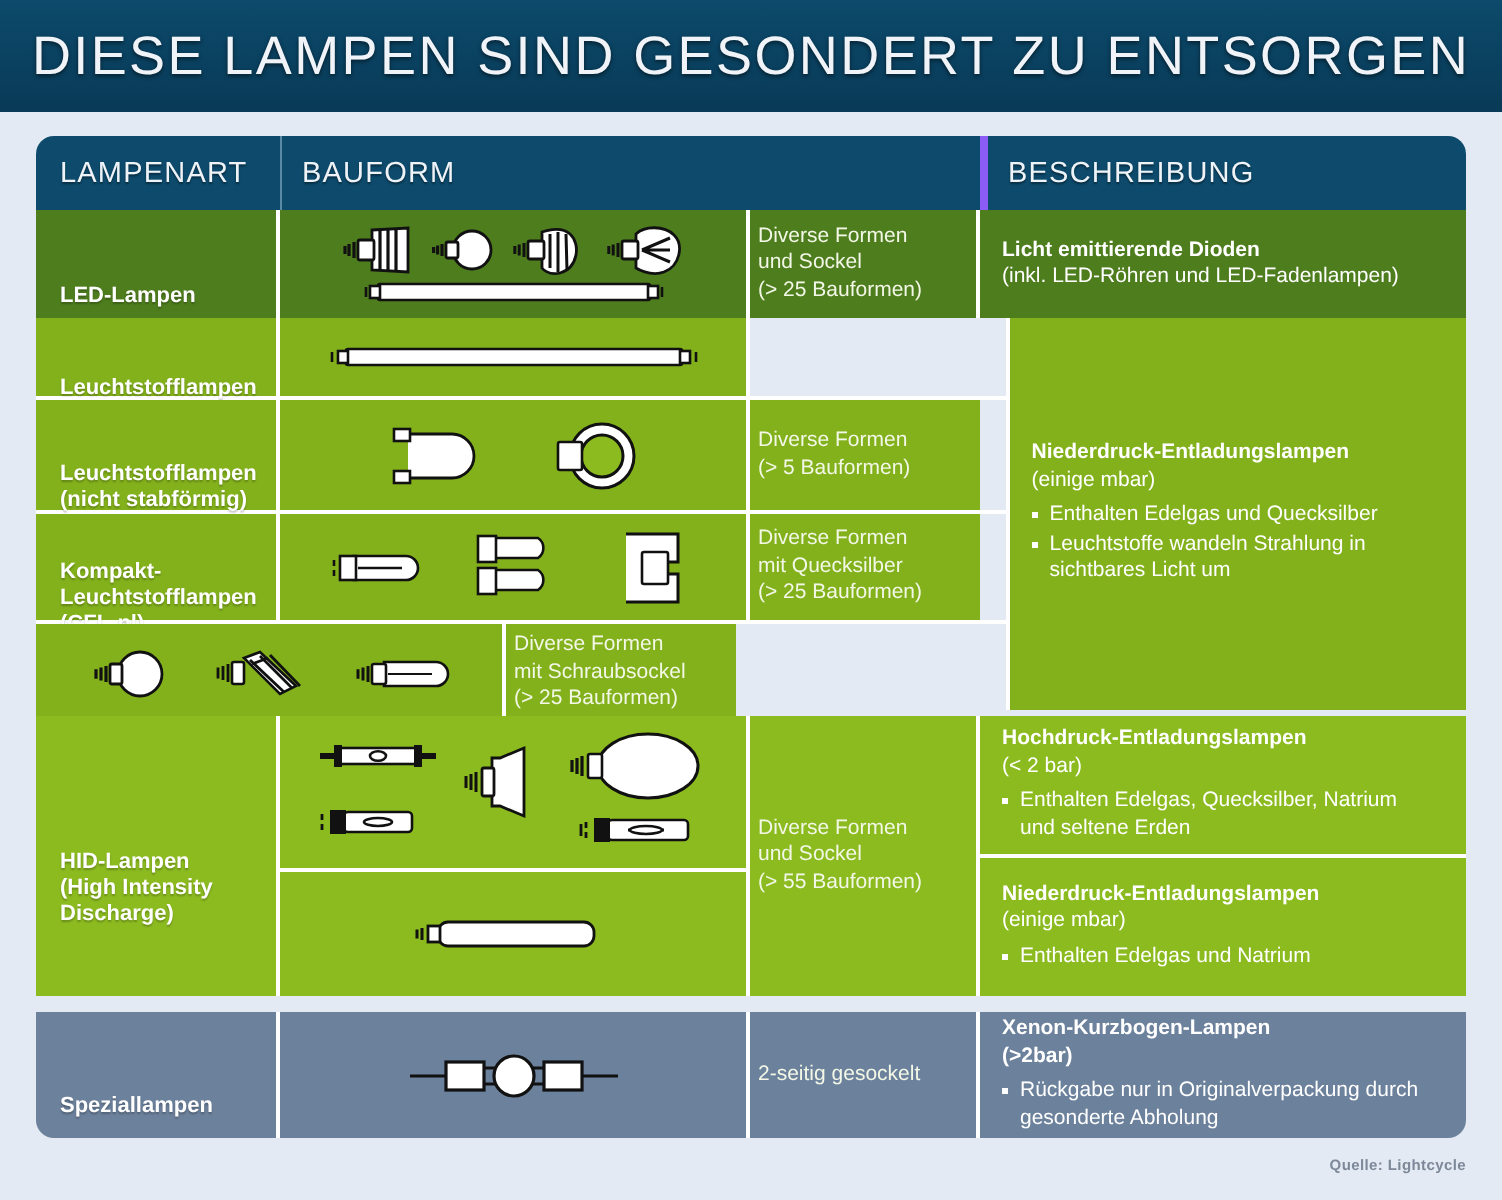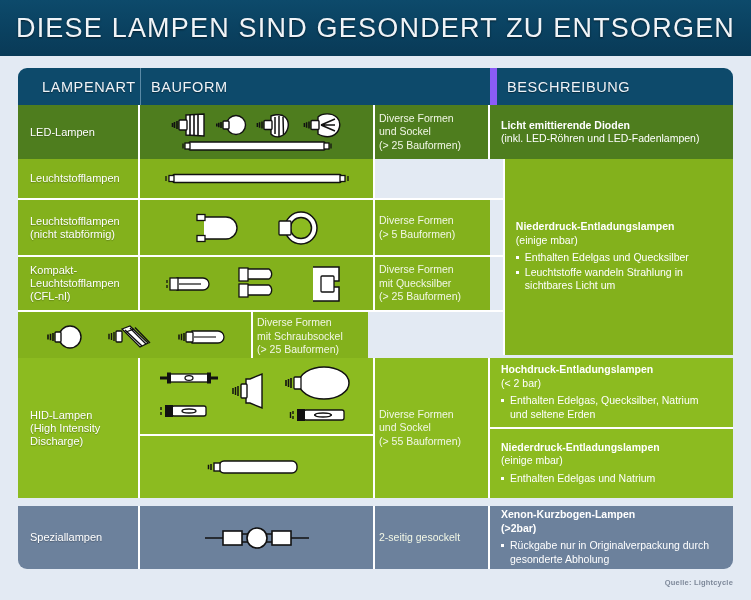"LAMPENART" .hdr .c-art { padding-left: 24px -> 12px }
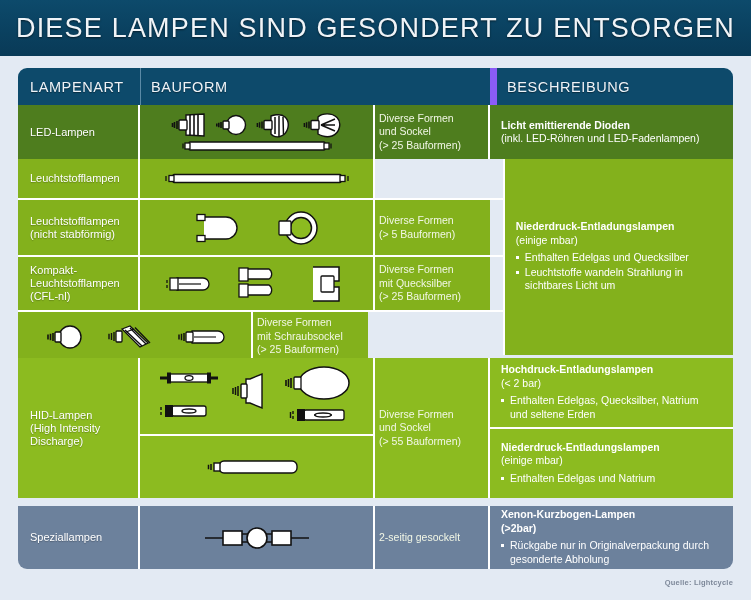"BESCHREIBUNG" .hdr .c-desc { border-left: 7px solid #8b5cf6 -> 4px solid #8b5cf6 }
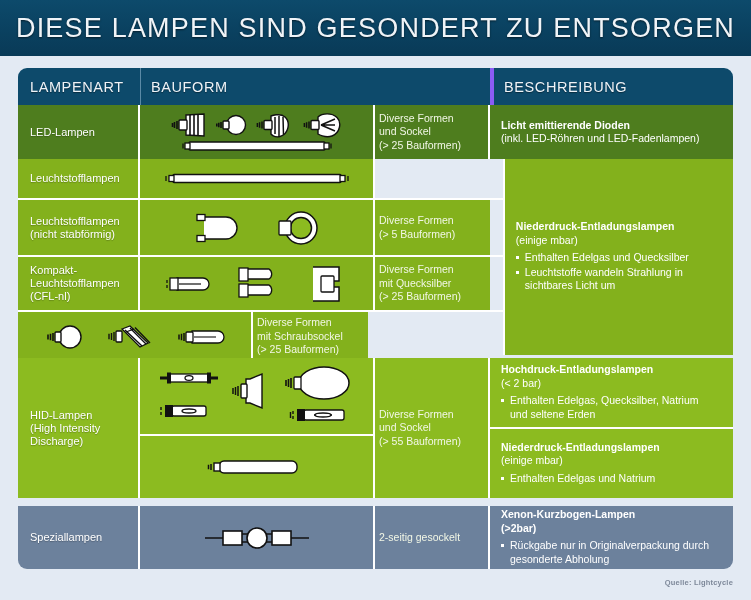"LED-Lampen" .lbl { font-weight: normal -> bold; padding: 0 8px 0 12px -> 16px 8px 0 12px }
